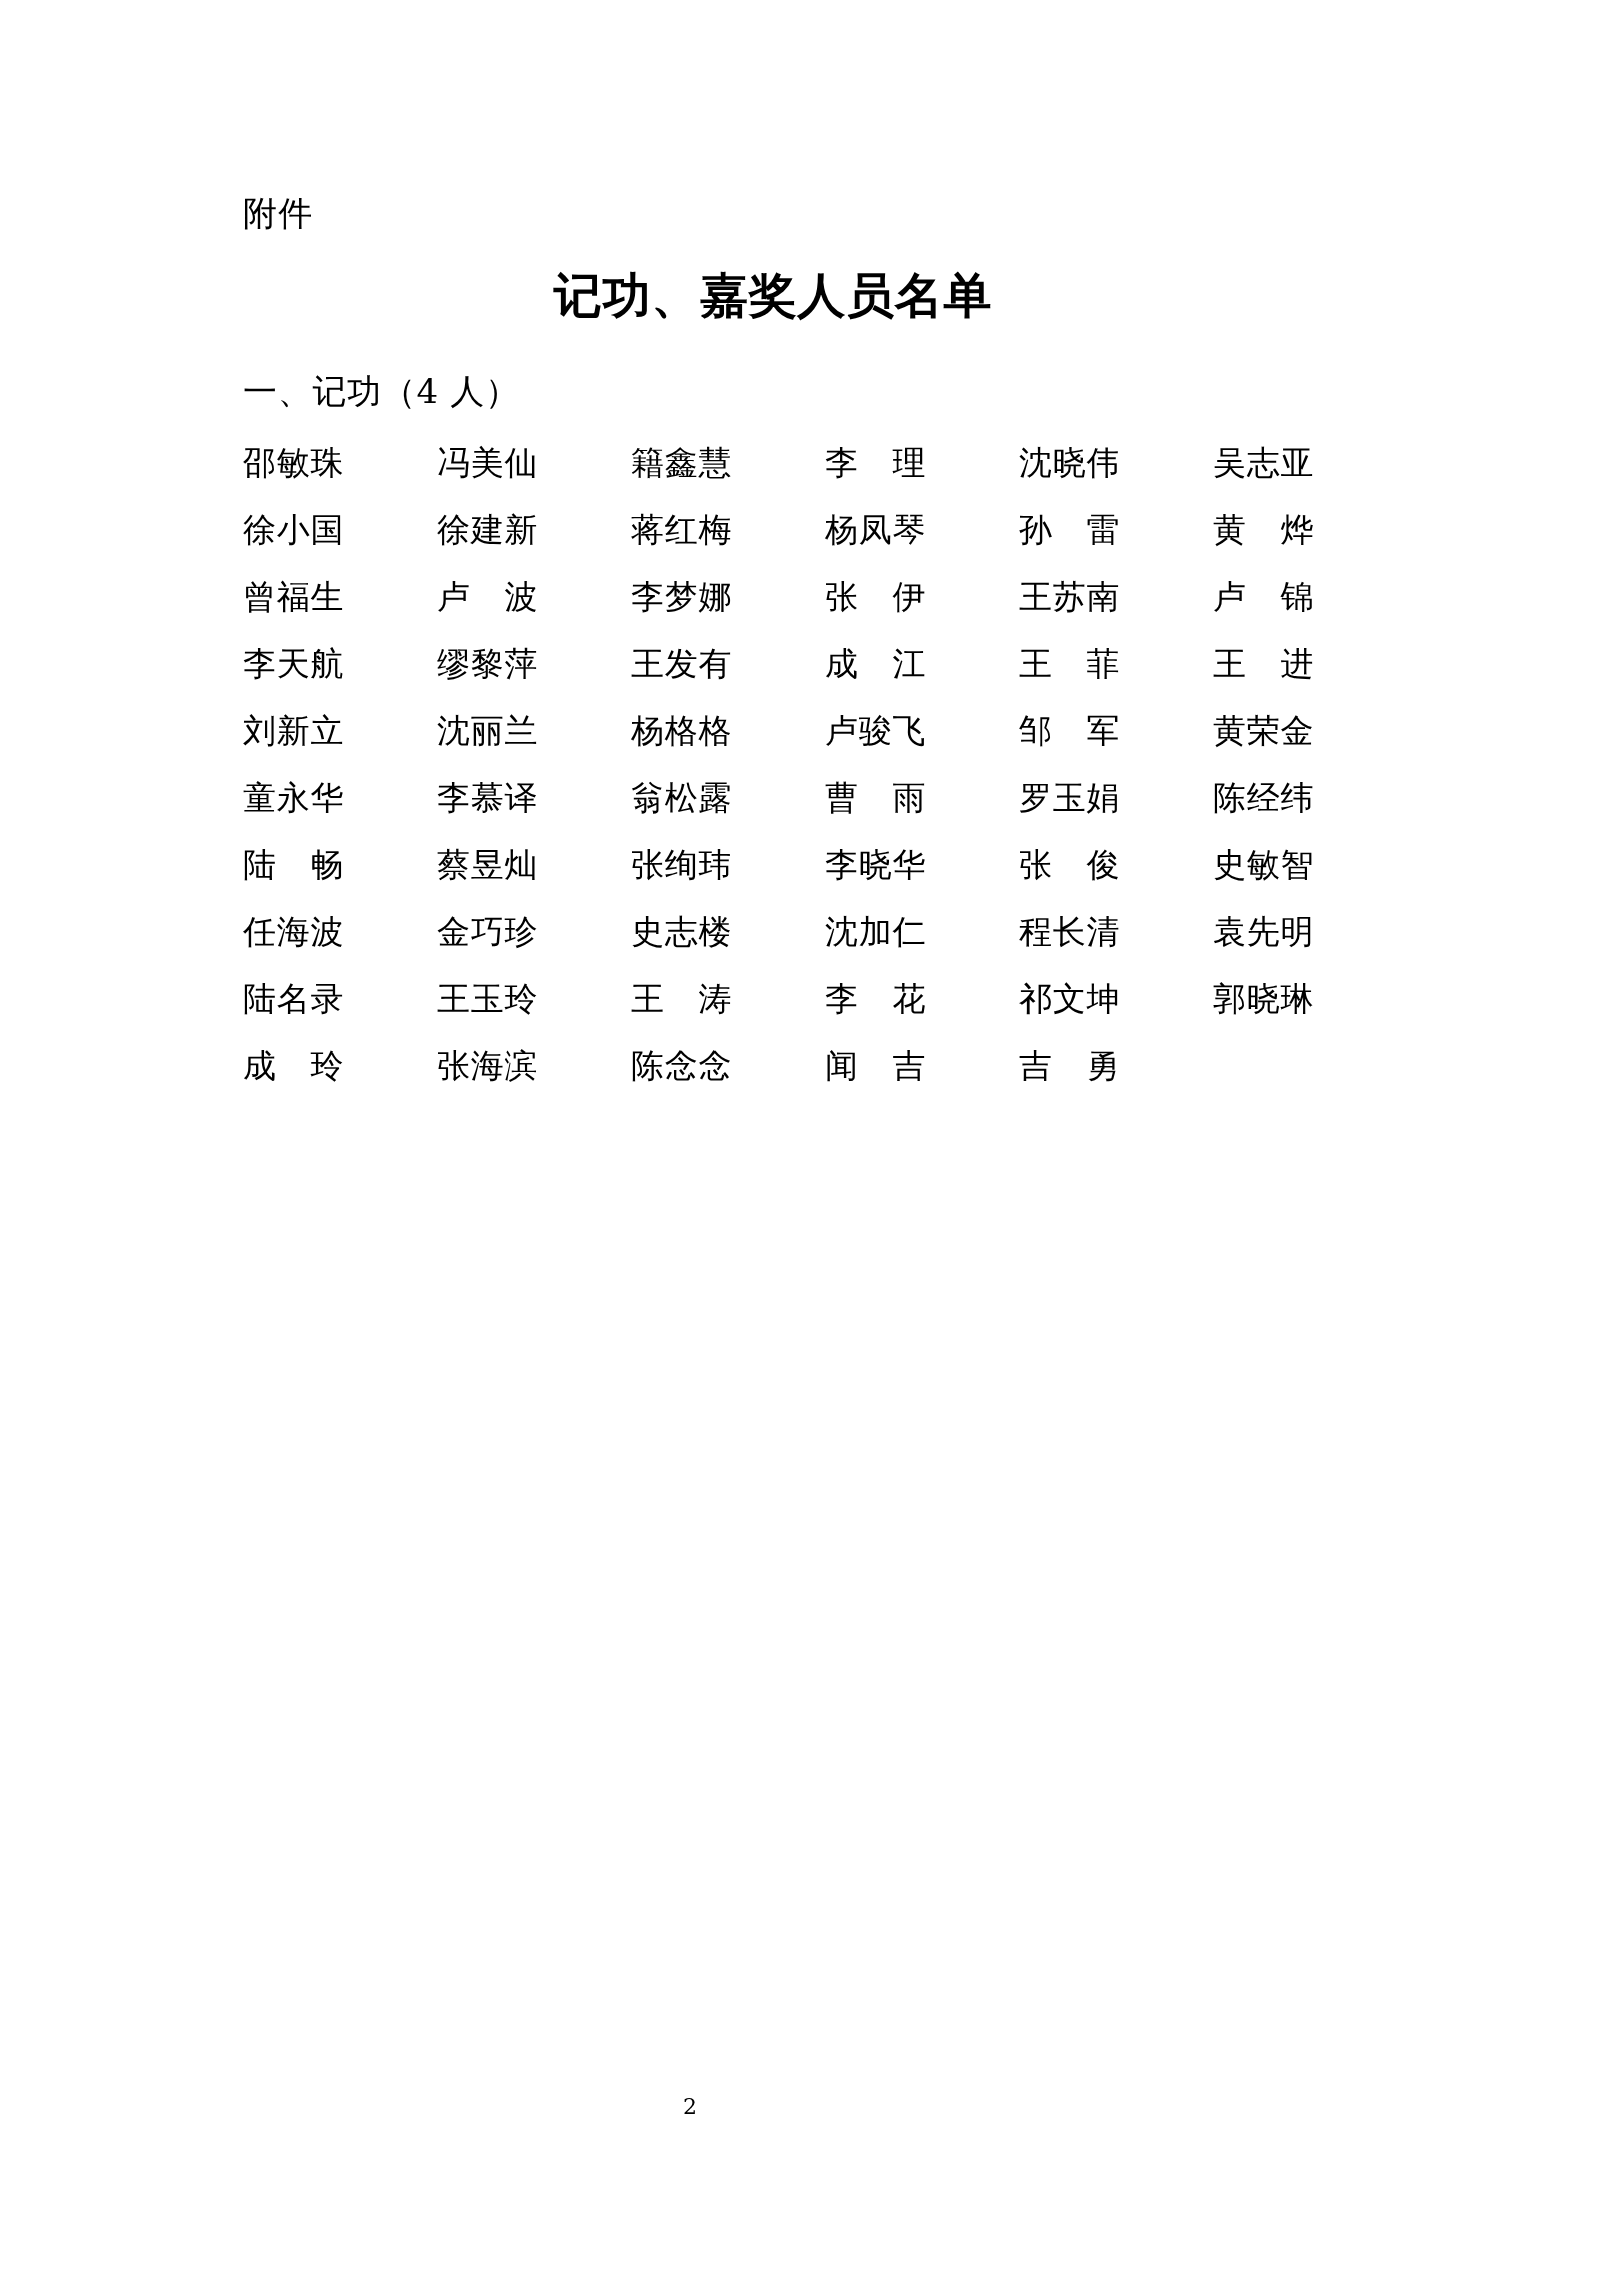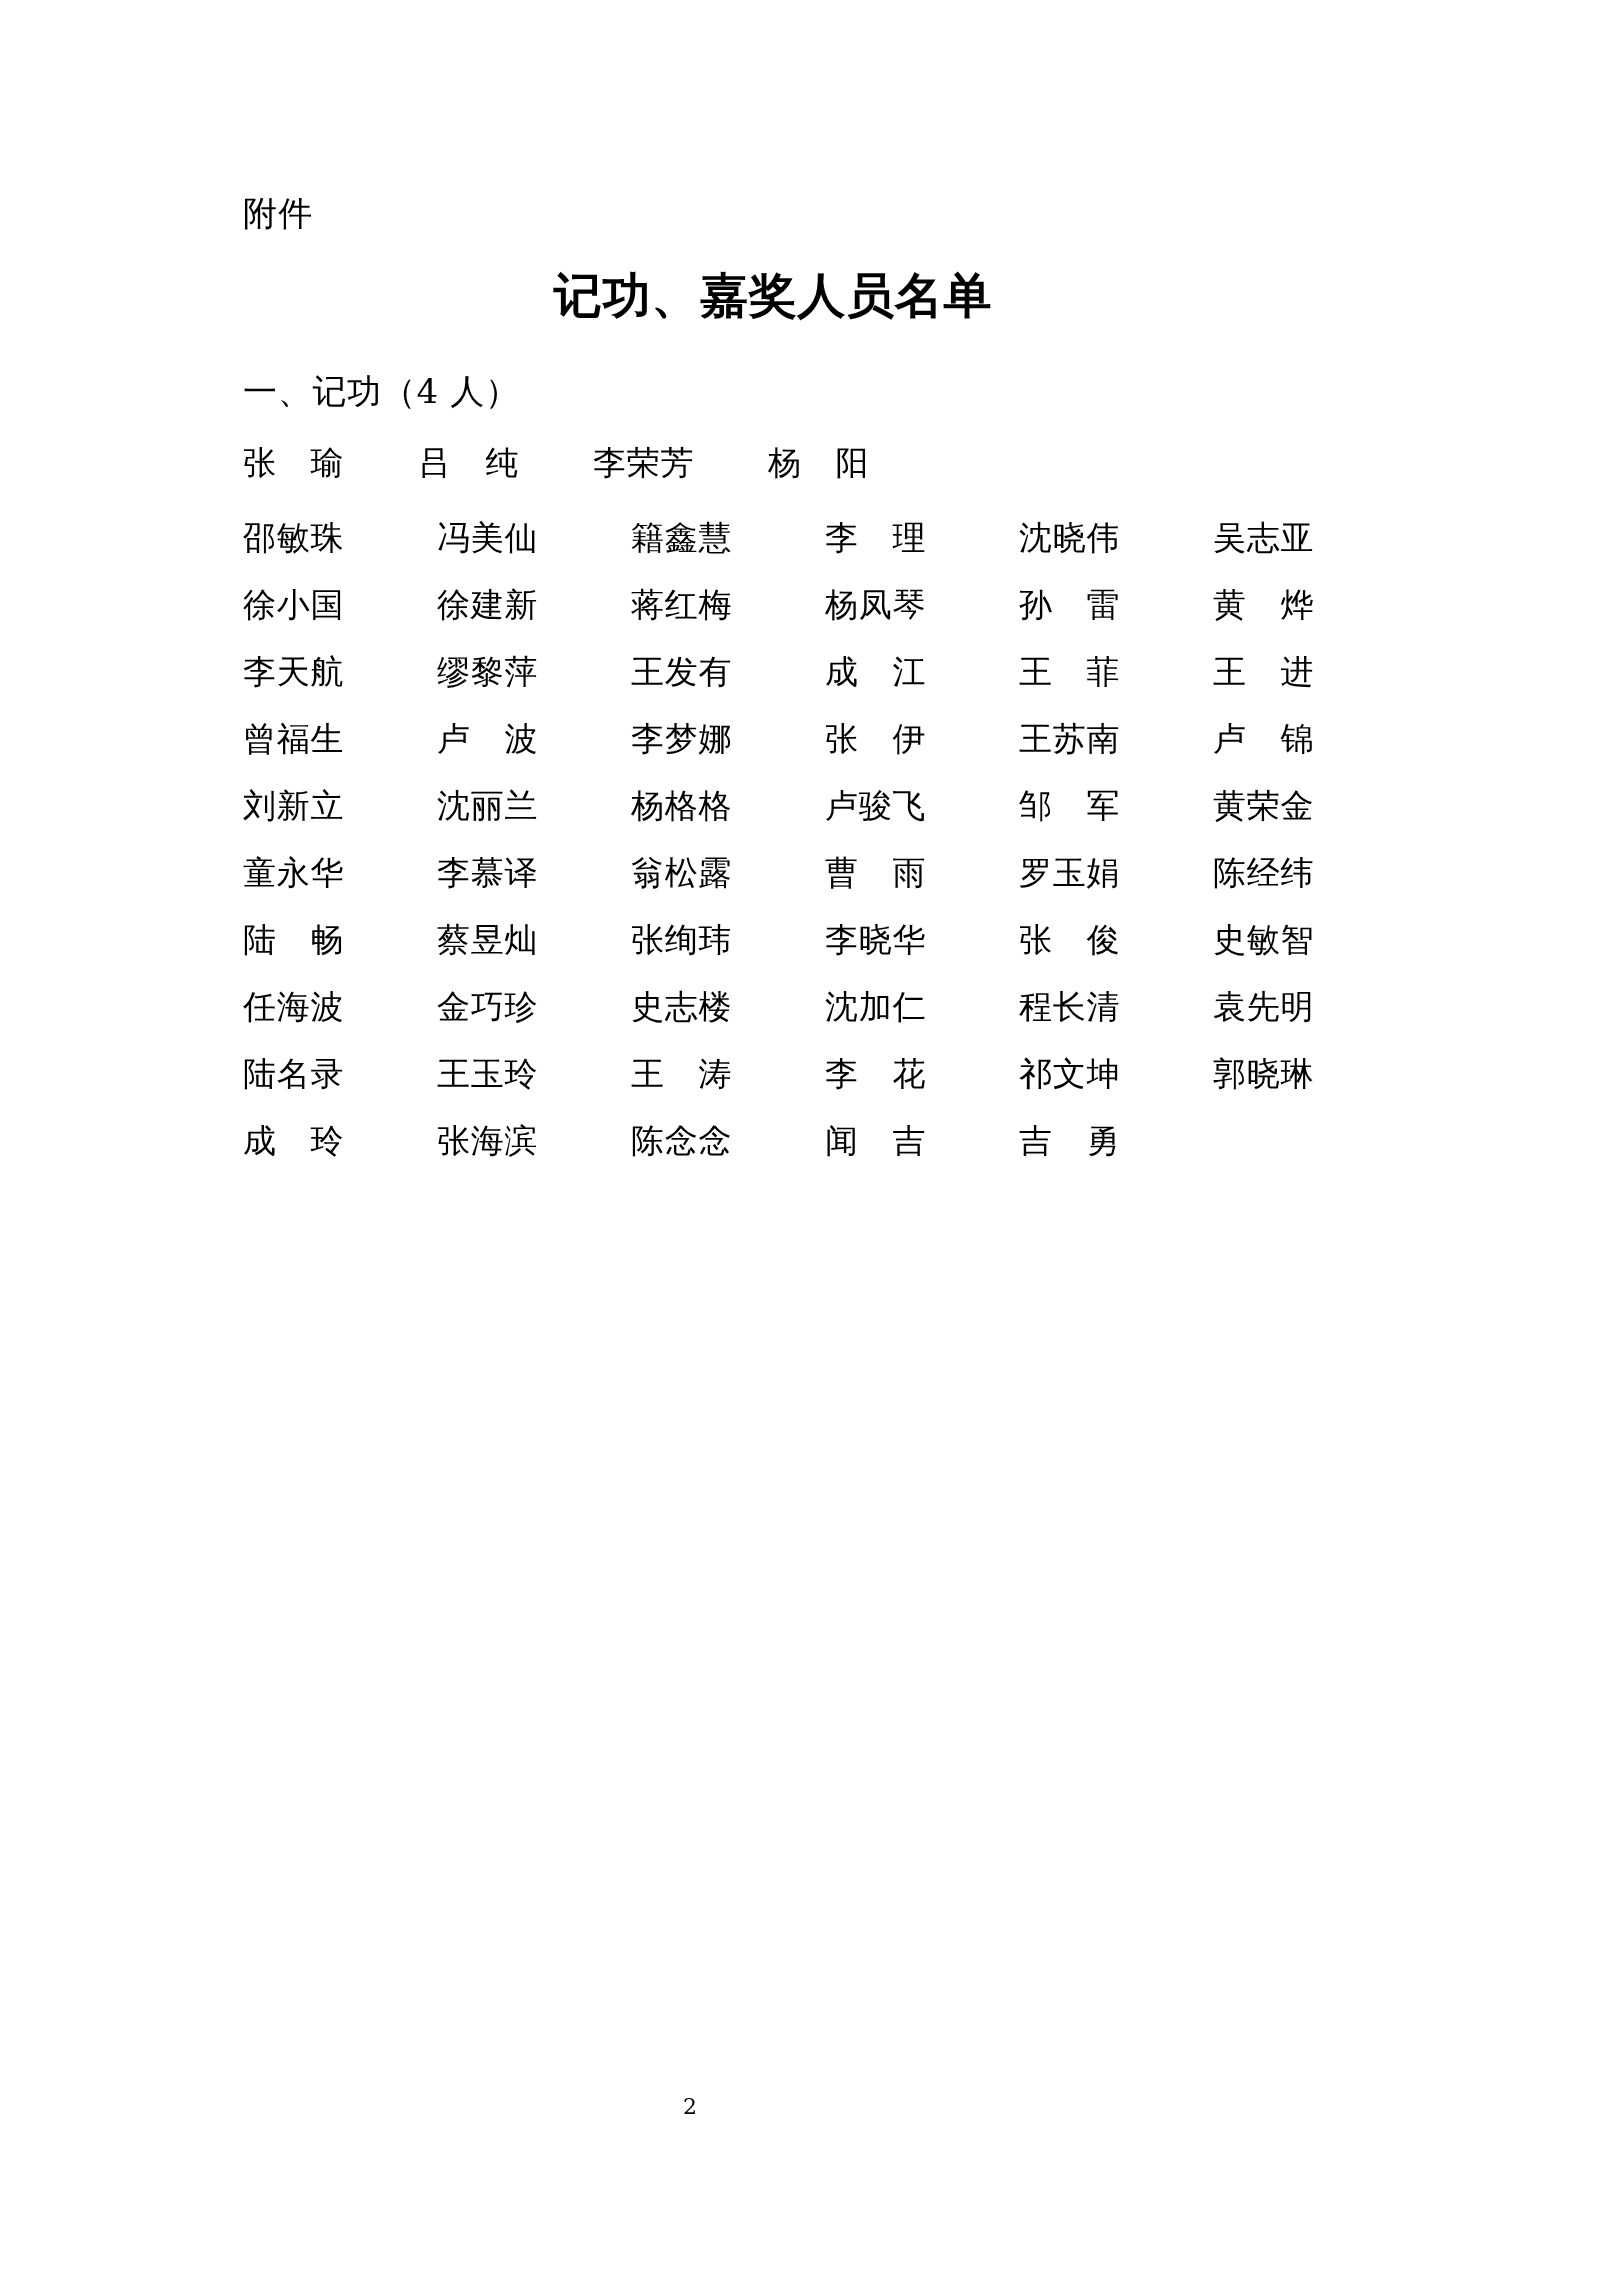"张 瑜" div.name-list { html: <div> <div> <span>张 瑜</span> <span>吕 纯</span> <span>李荣芳</span> <span>杨 阳</span> </div> </div> -> none }
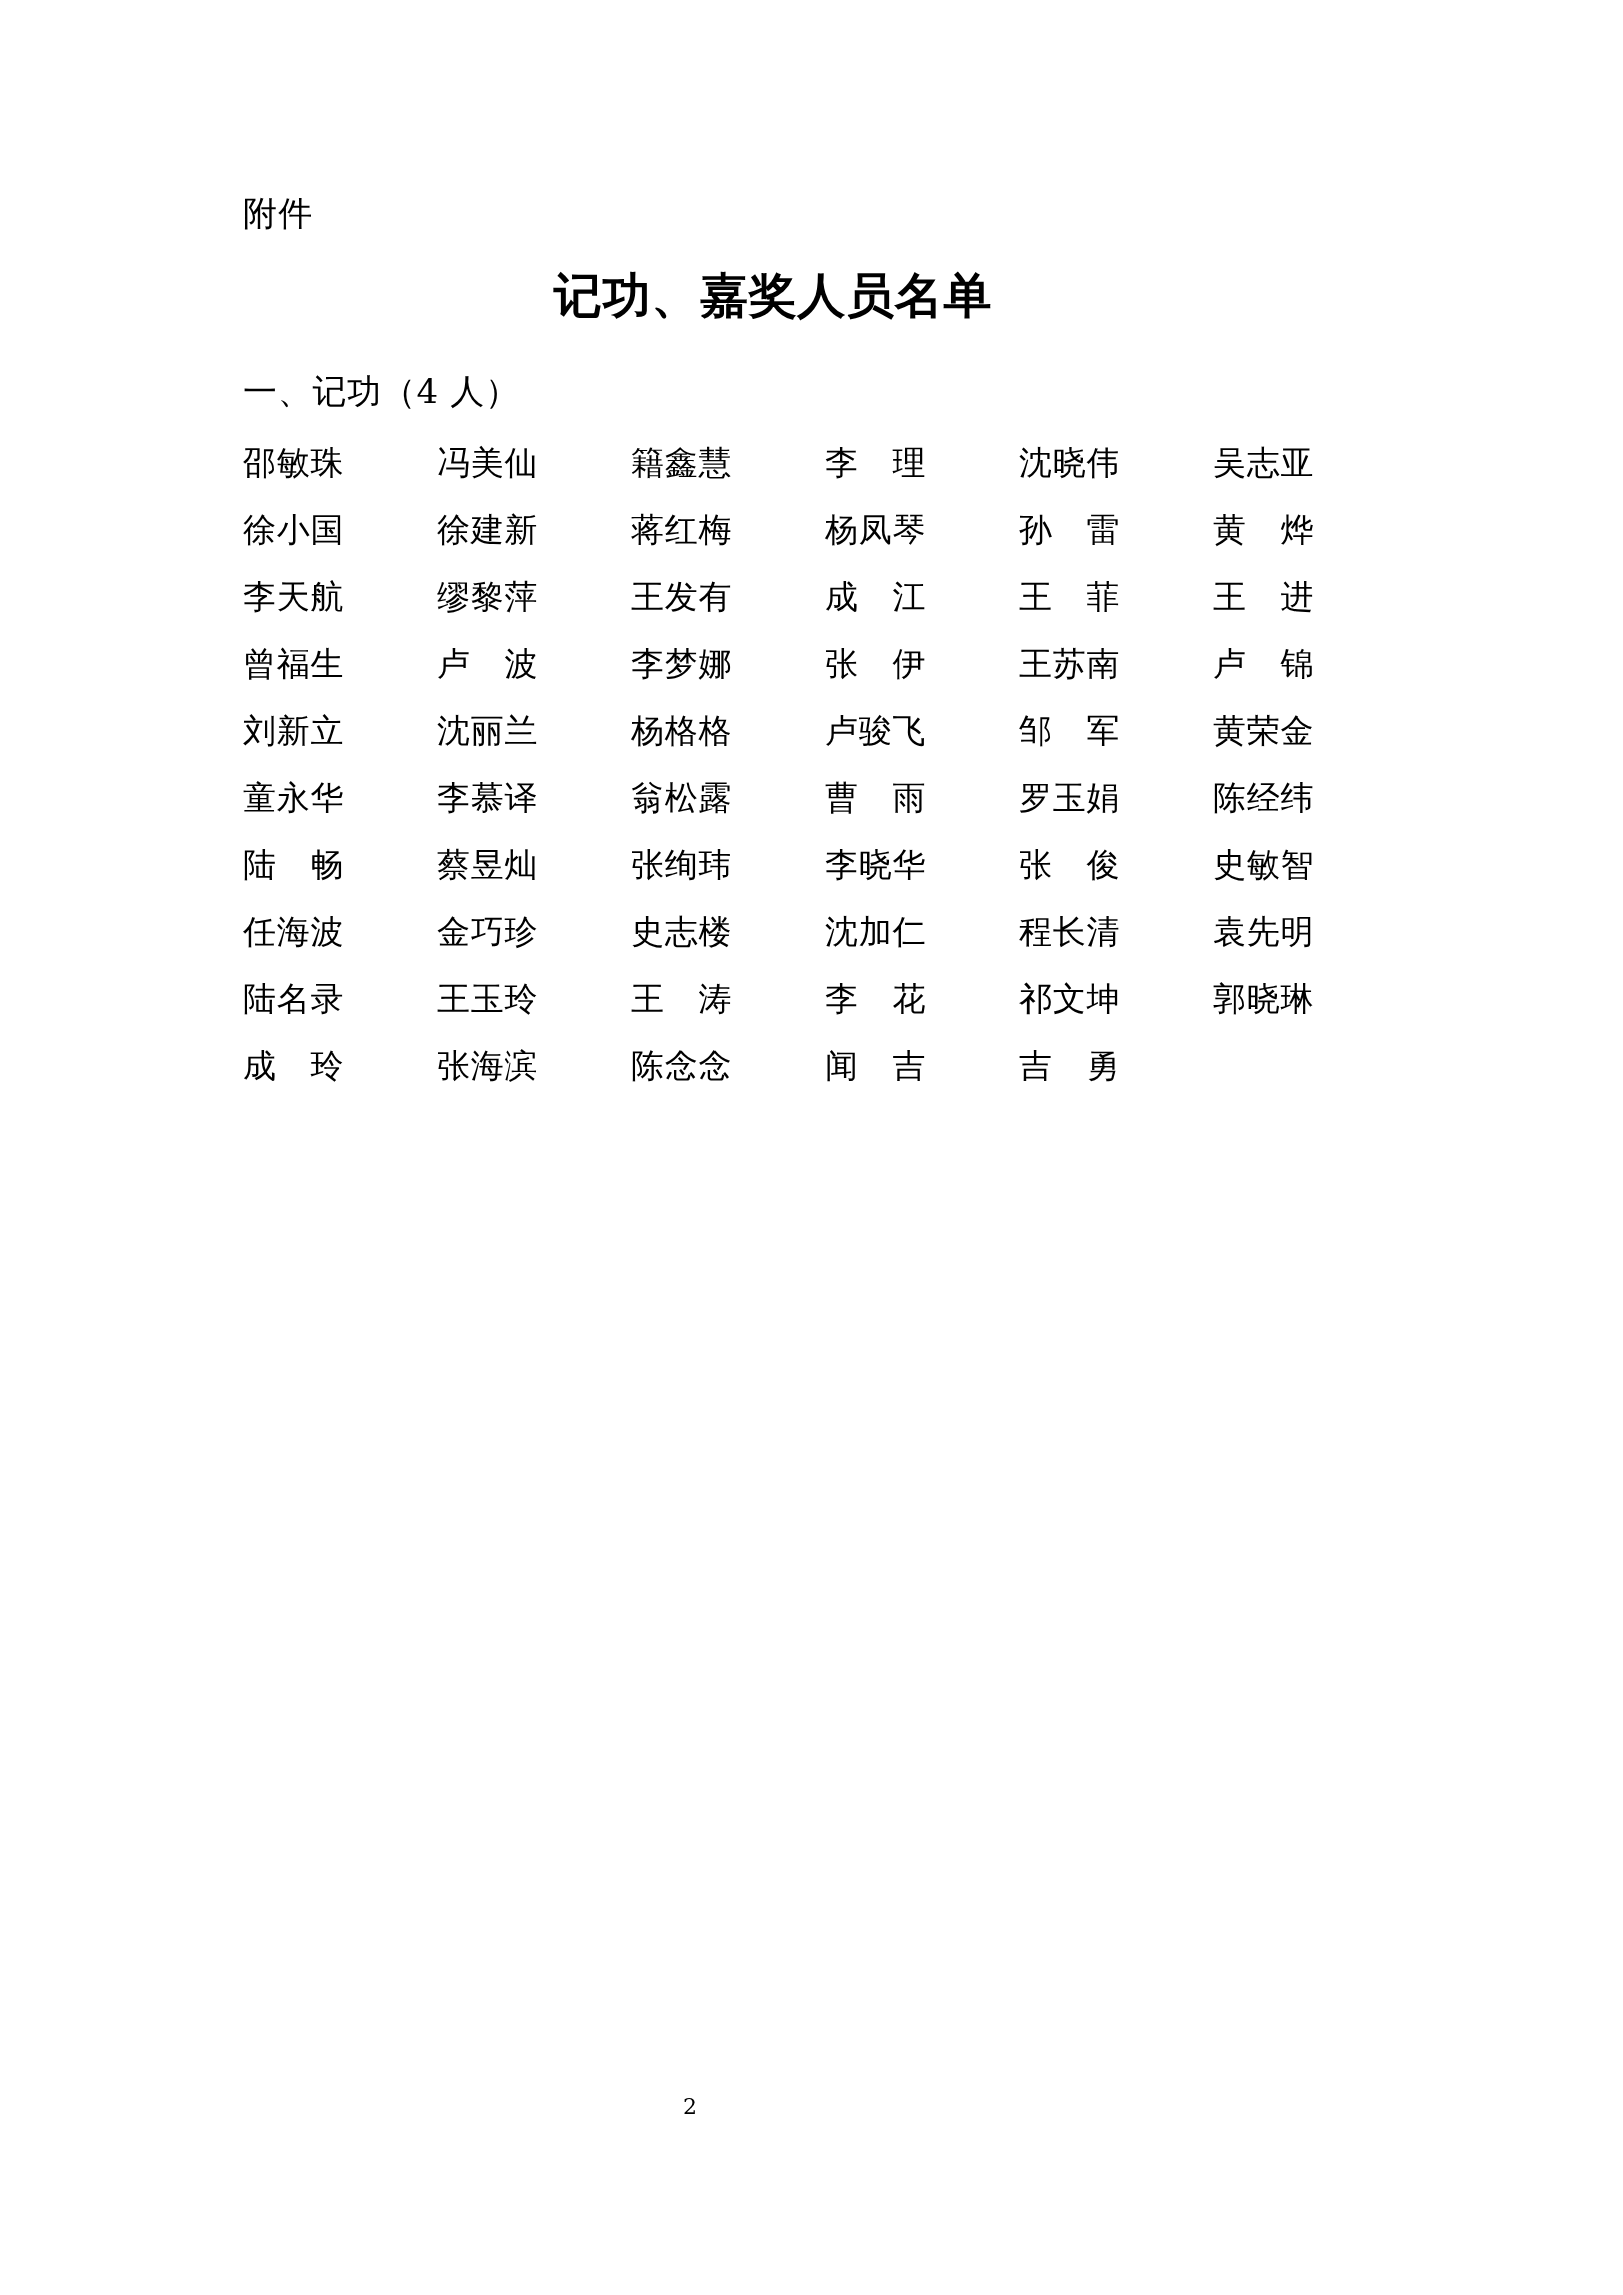"李天航" div.name-row { order: before "曾福生" -> after "曾福生" }
